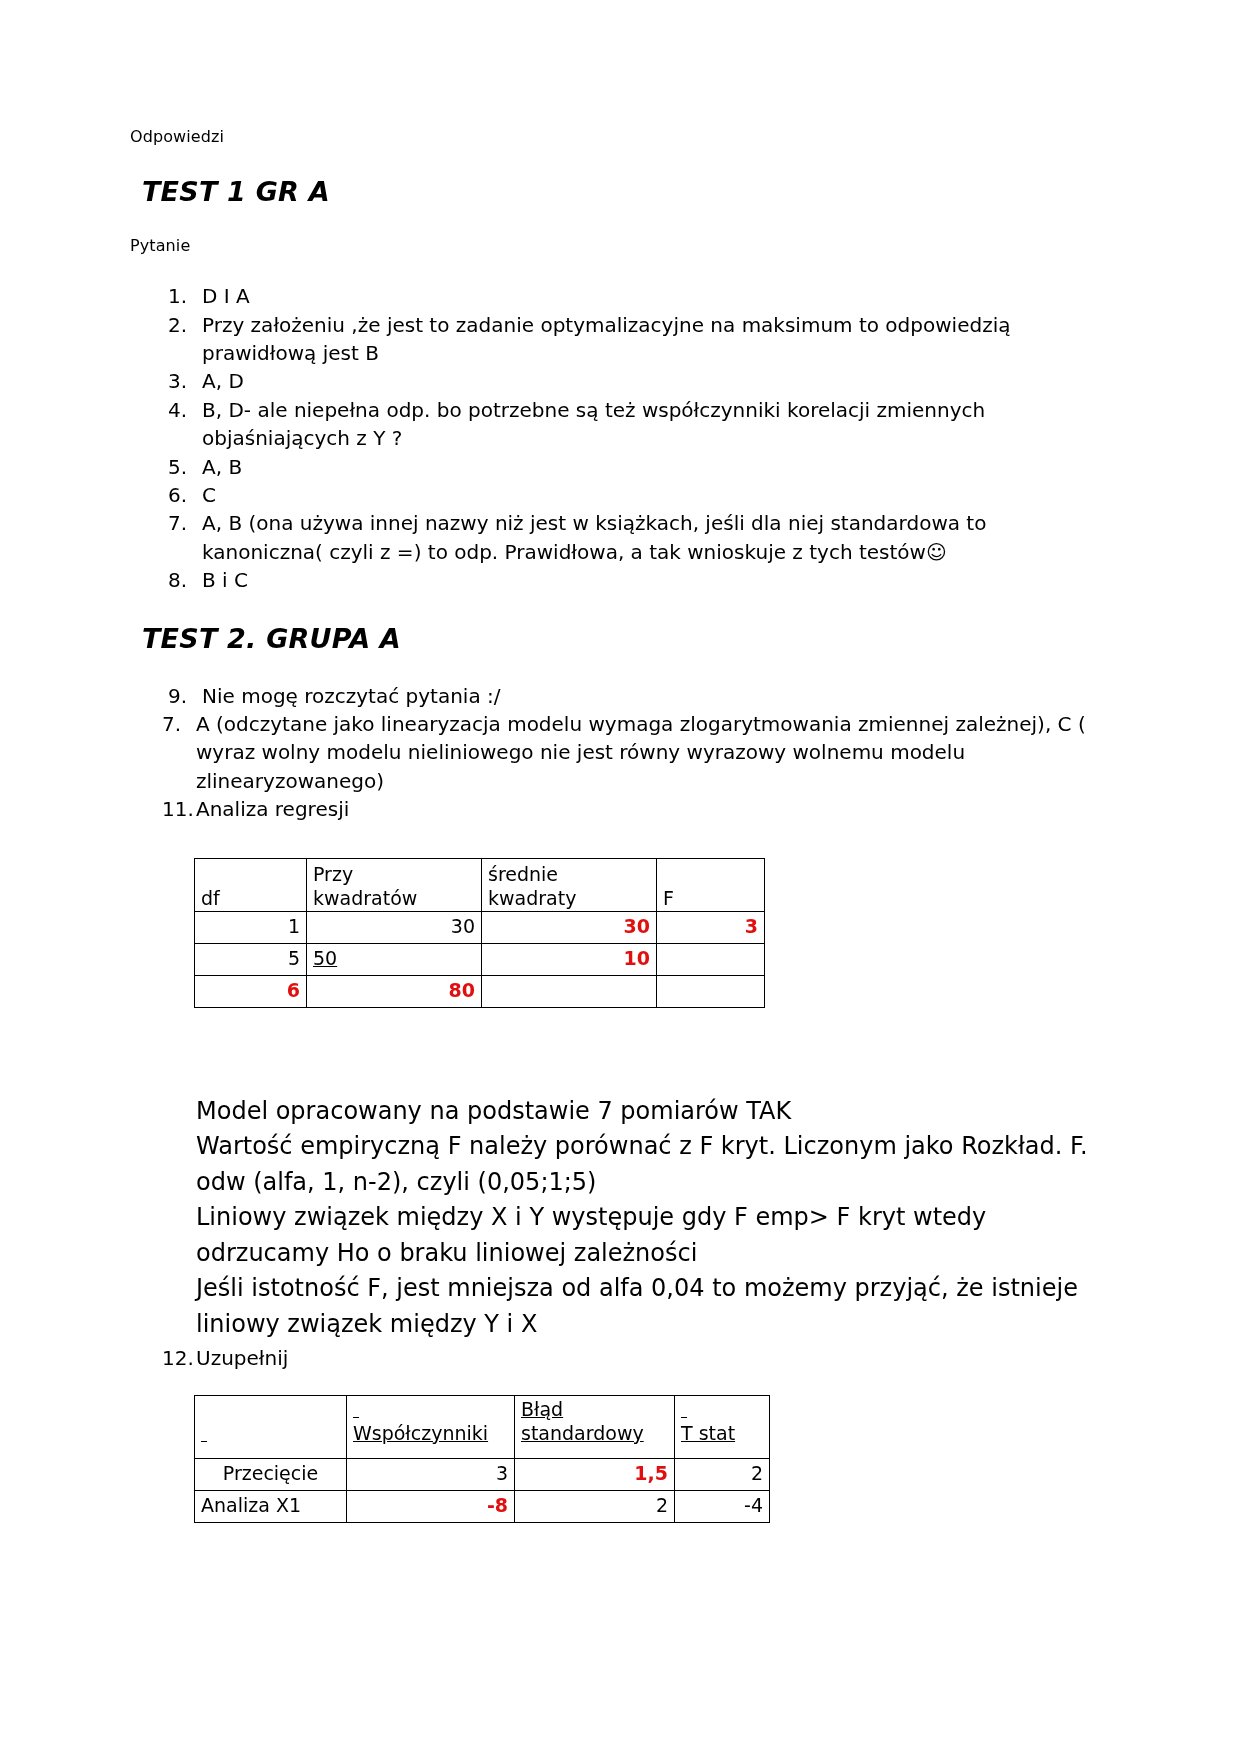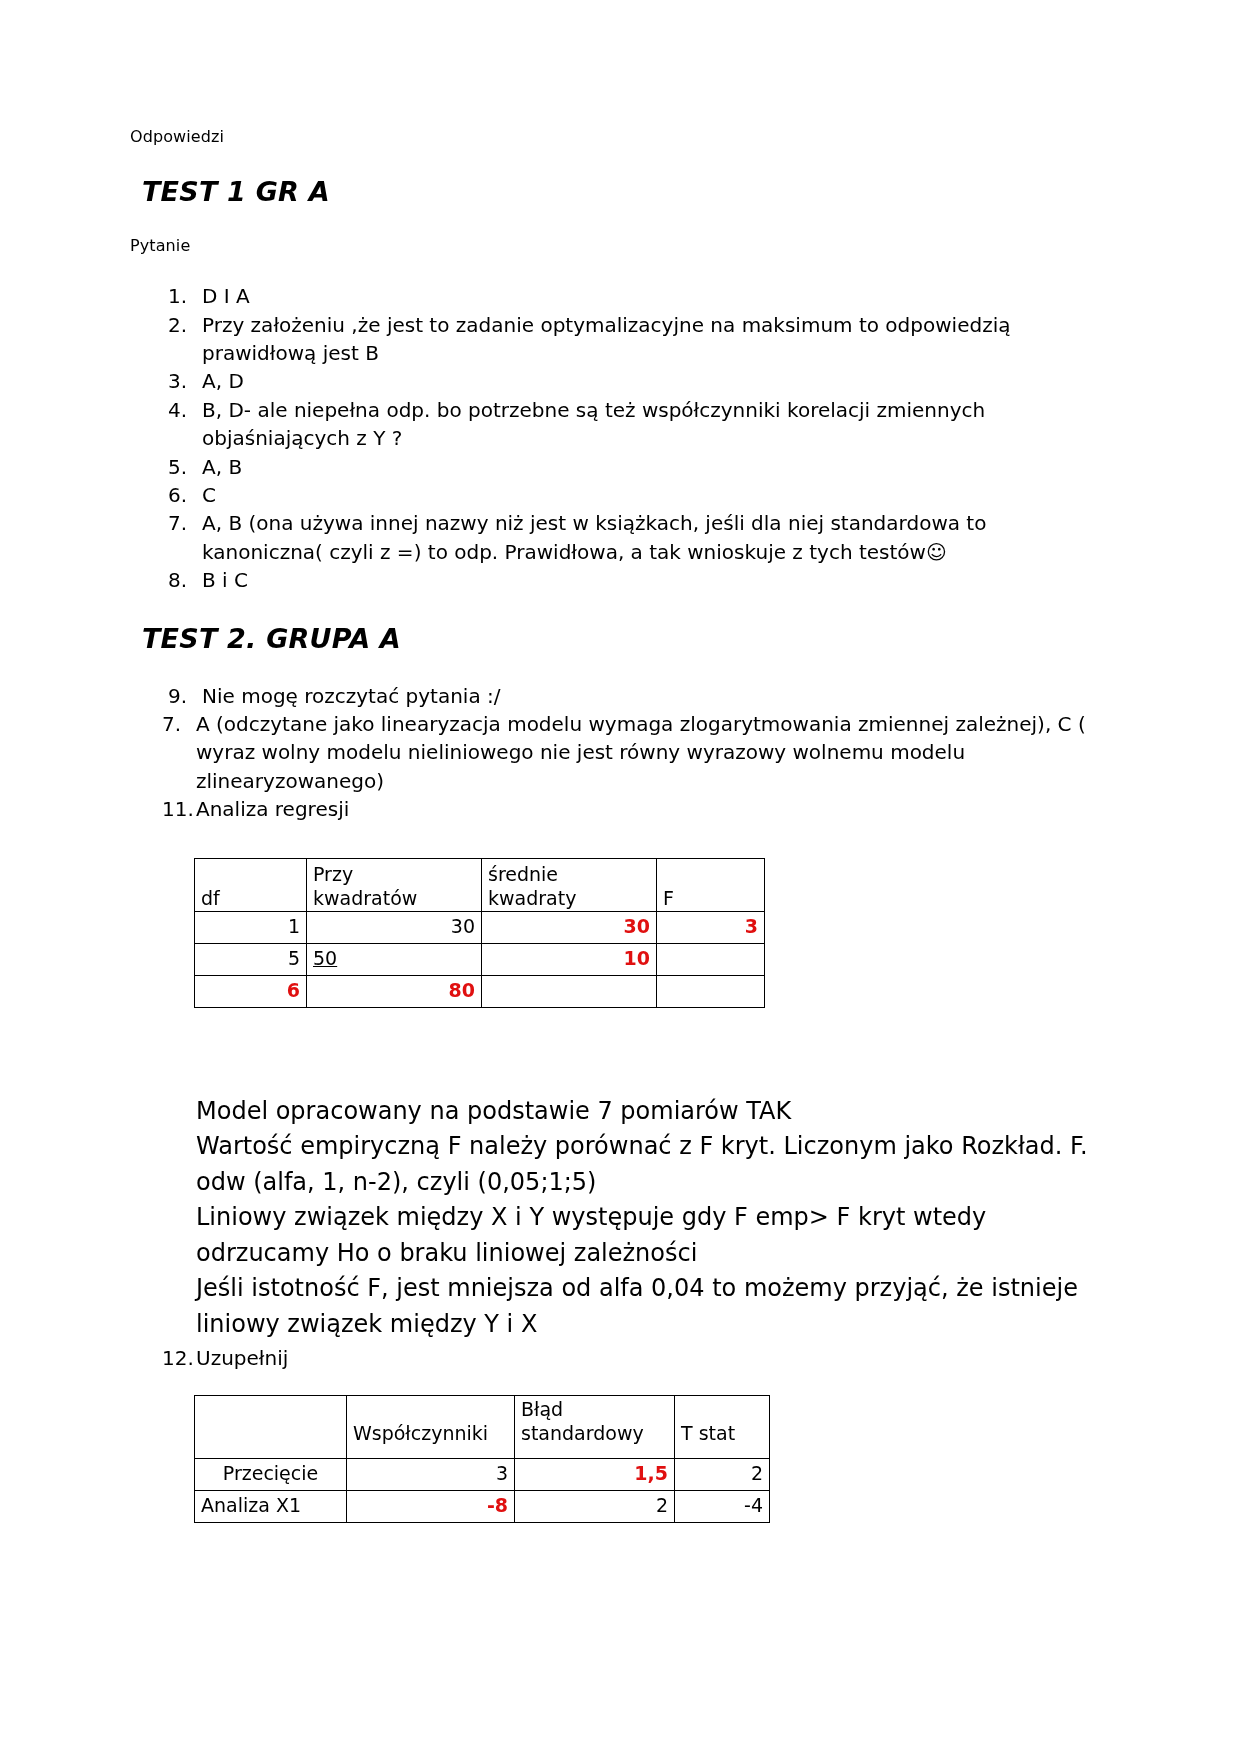"Błąd" #coefficients-table tr.head td { text-decoration: none -> underline }
